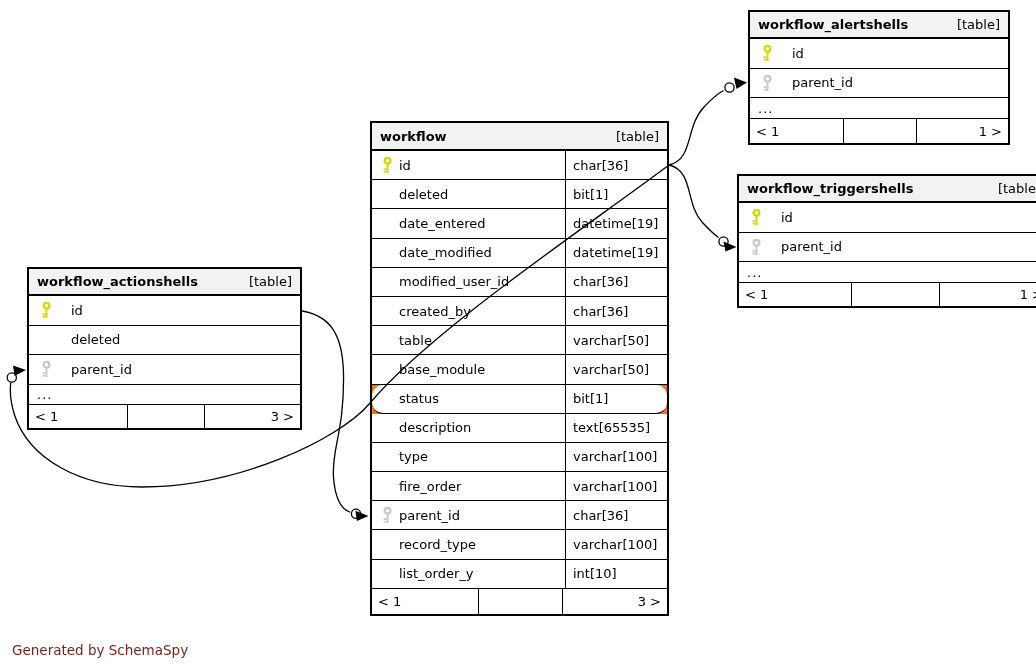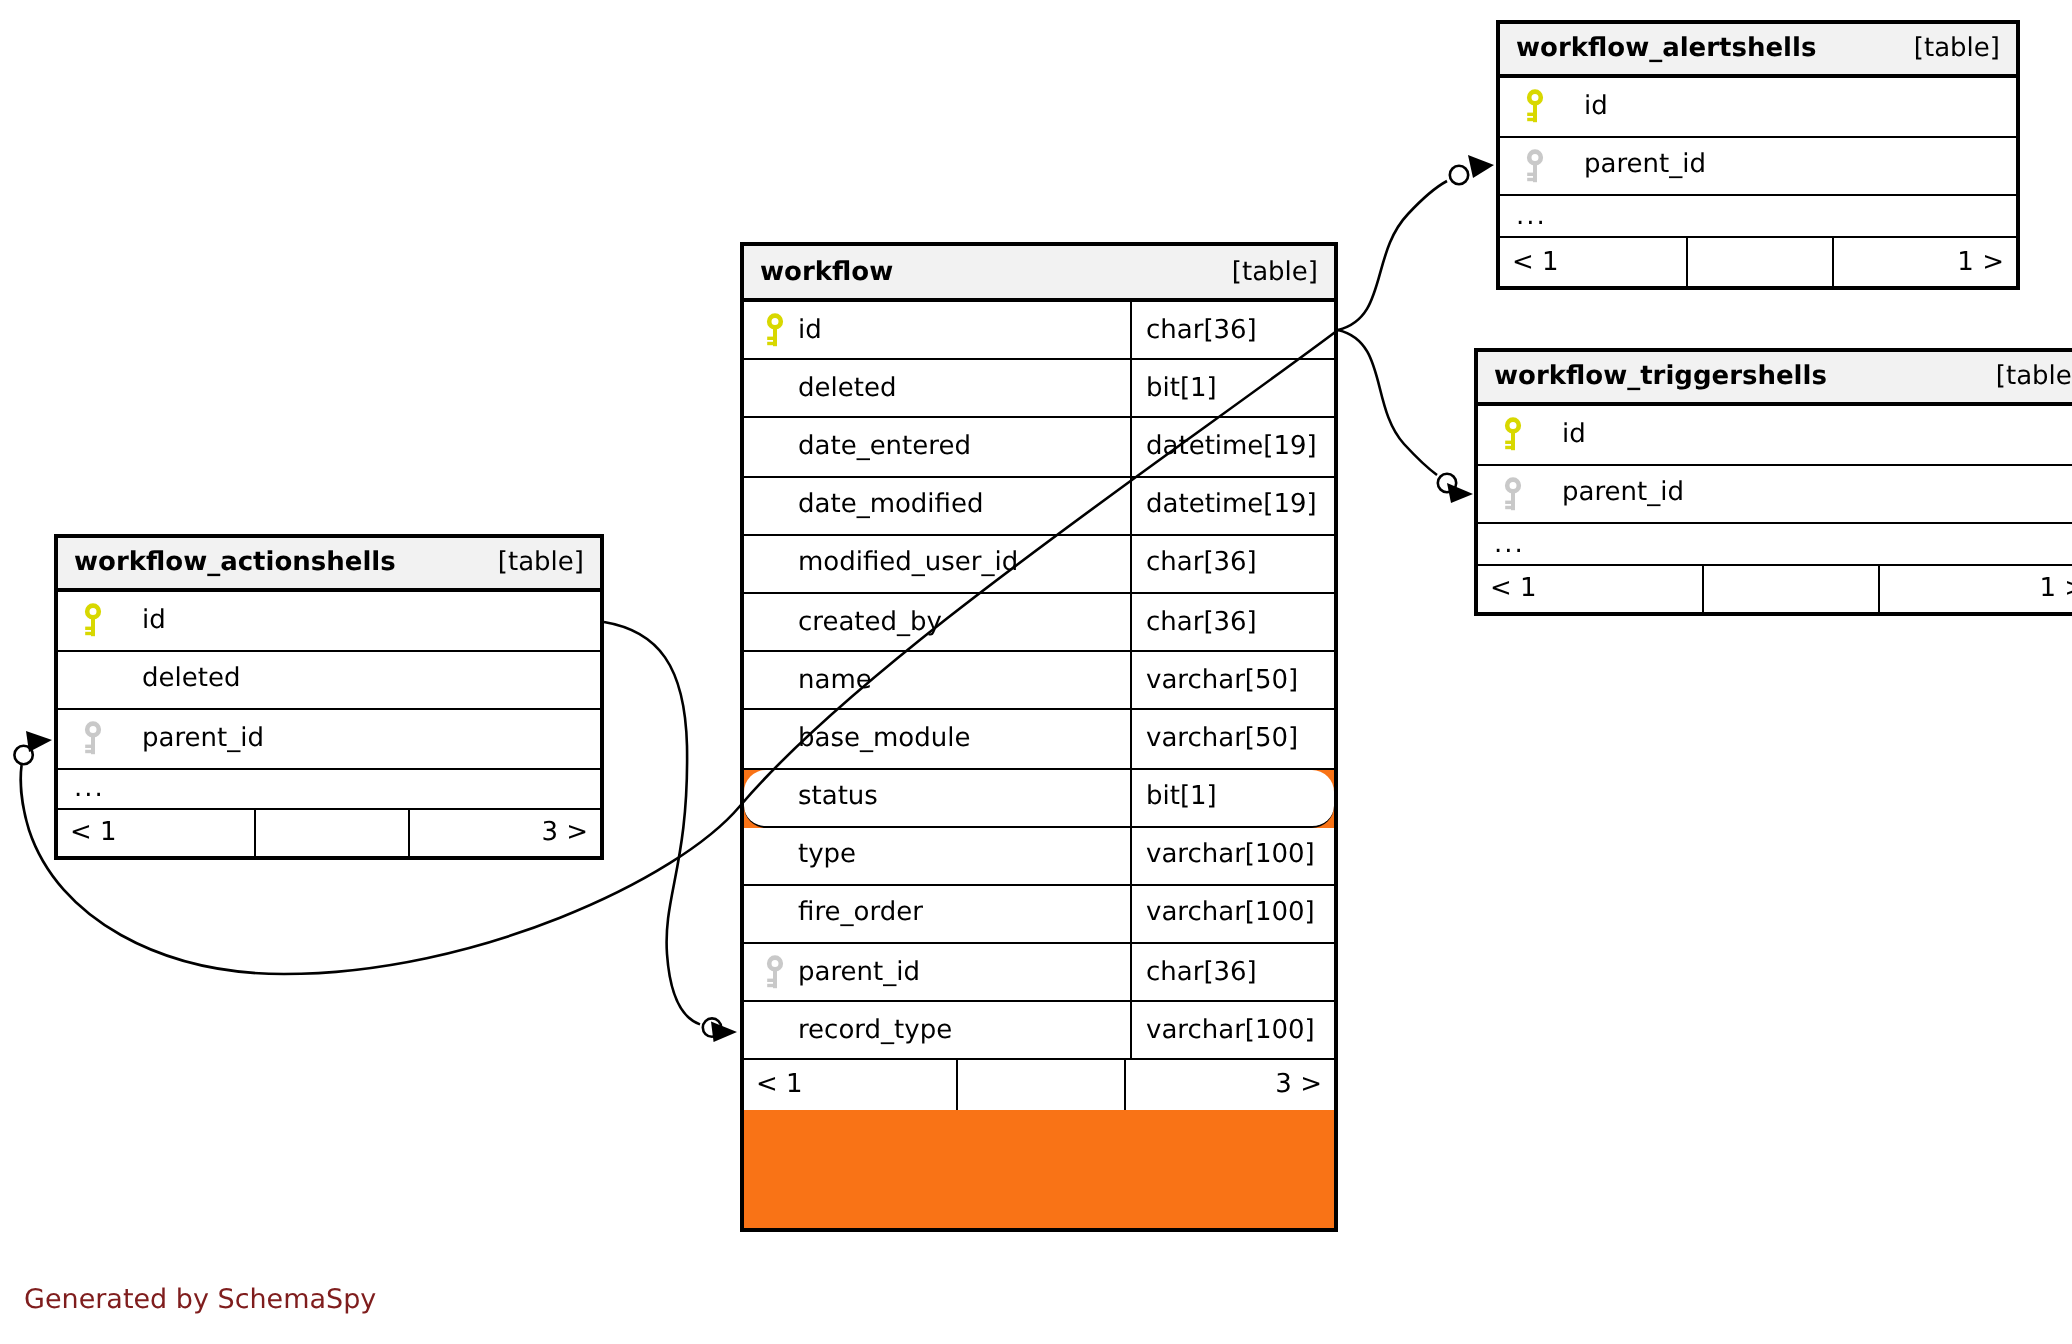"name" span.cname { text: name -> table }
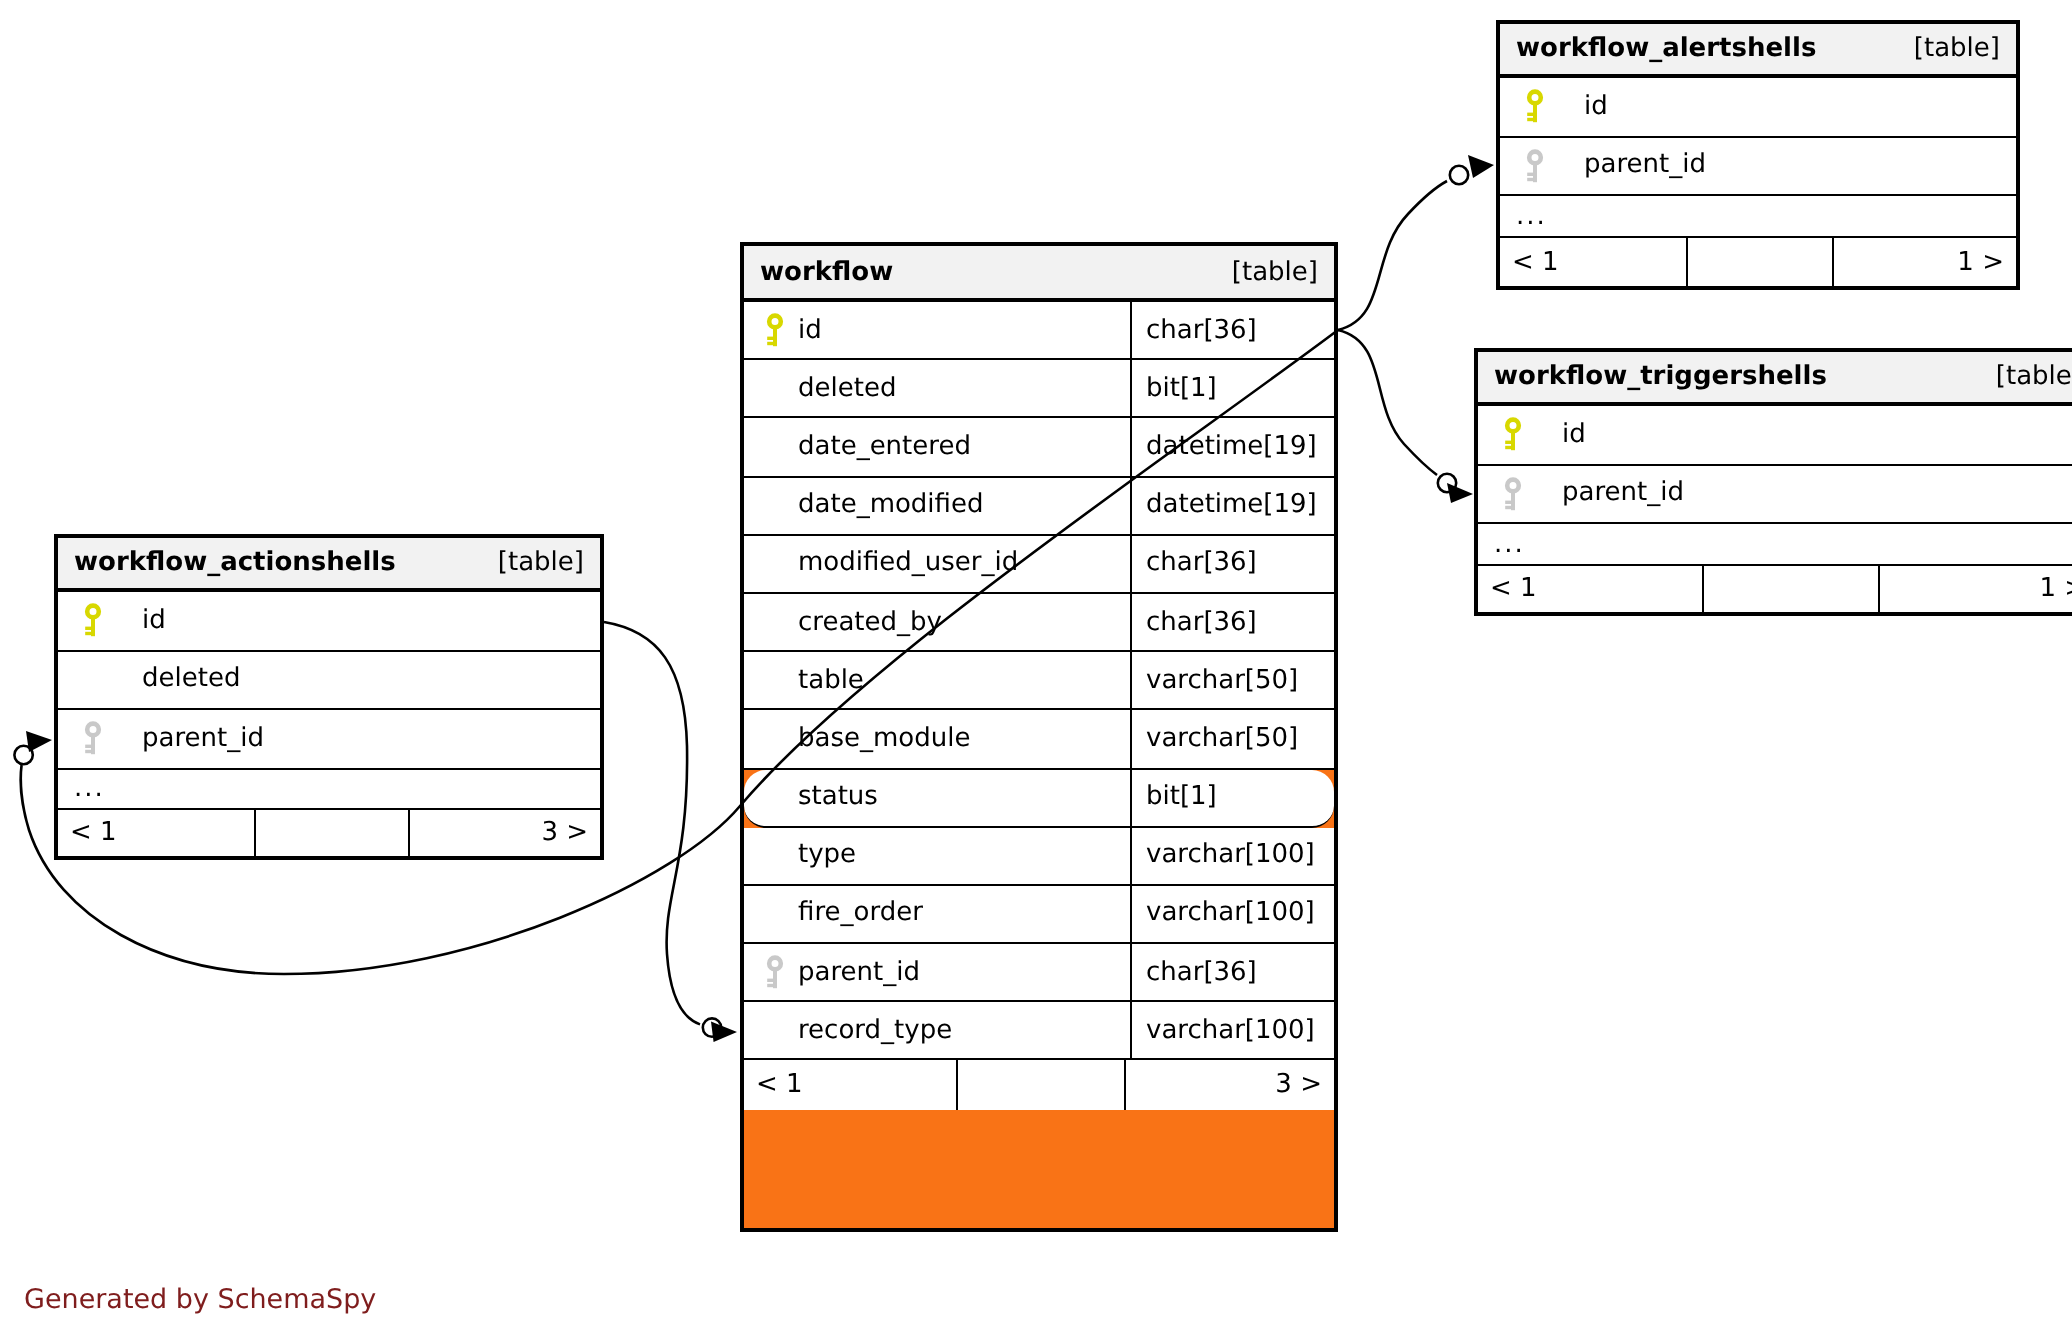"description" div.row { html: none -> <div> <span>description</span> <div></div> <span>text[65535]</span> </div> }
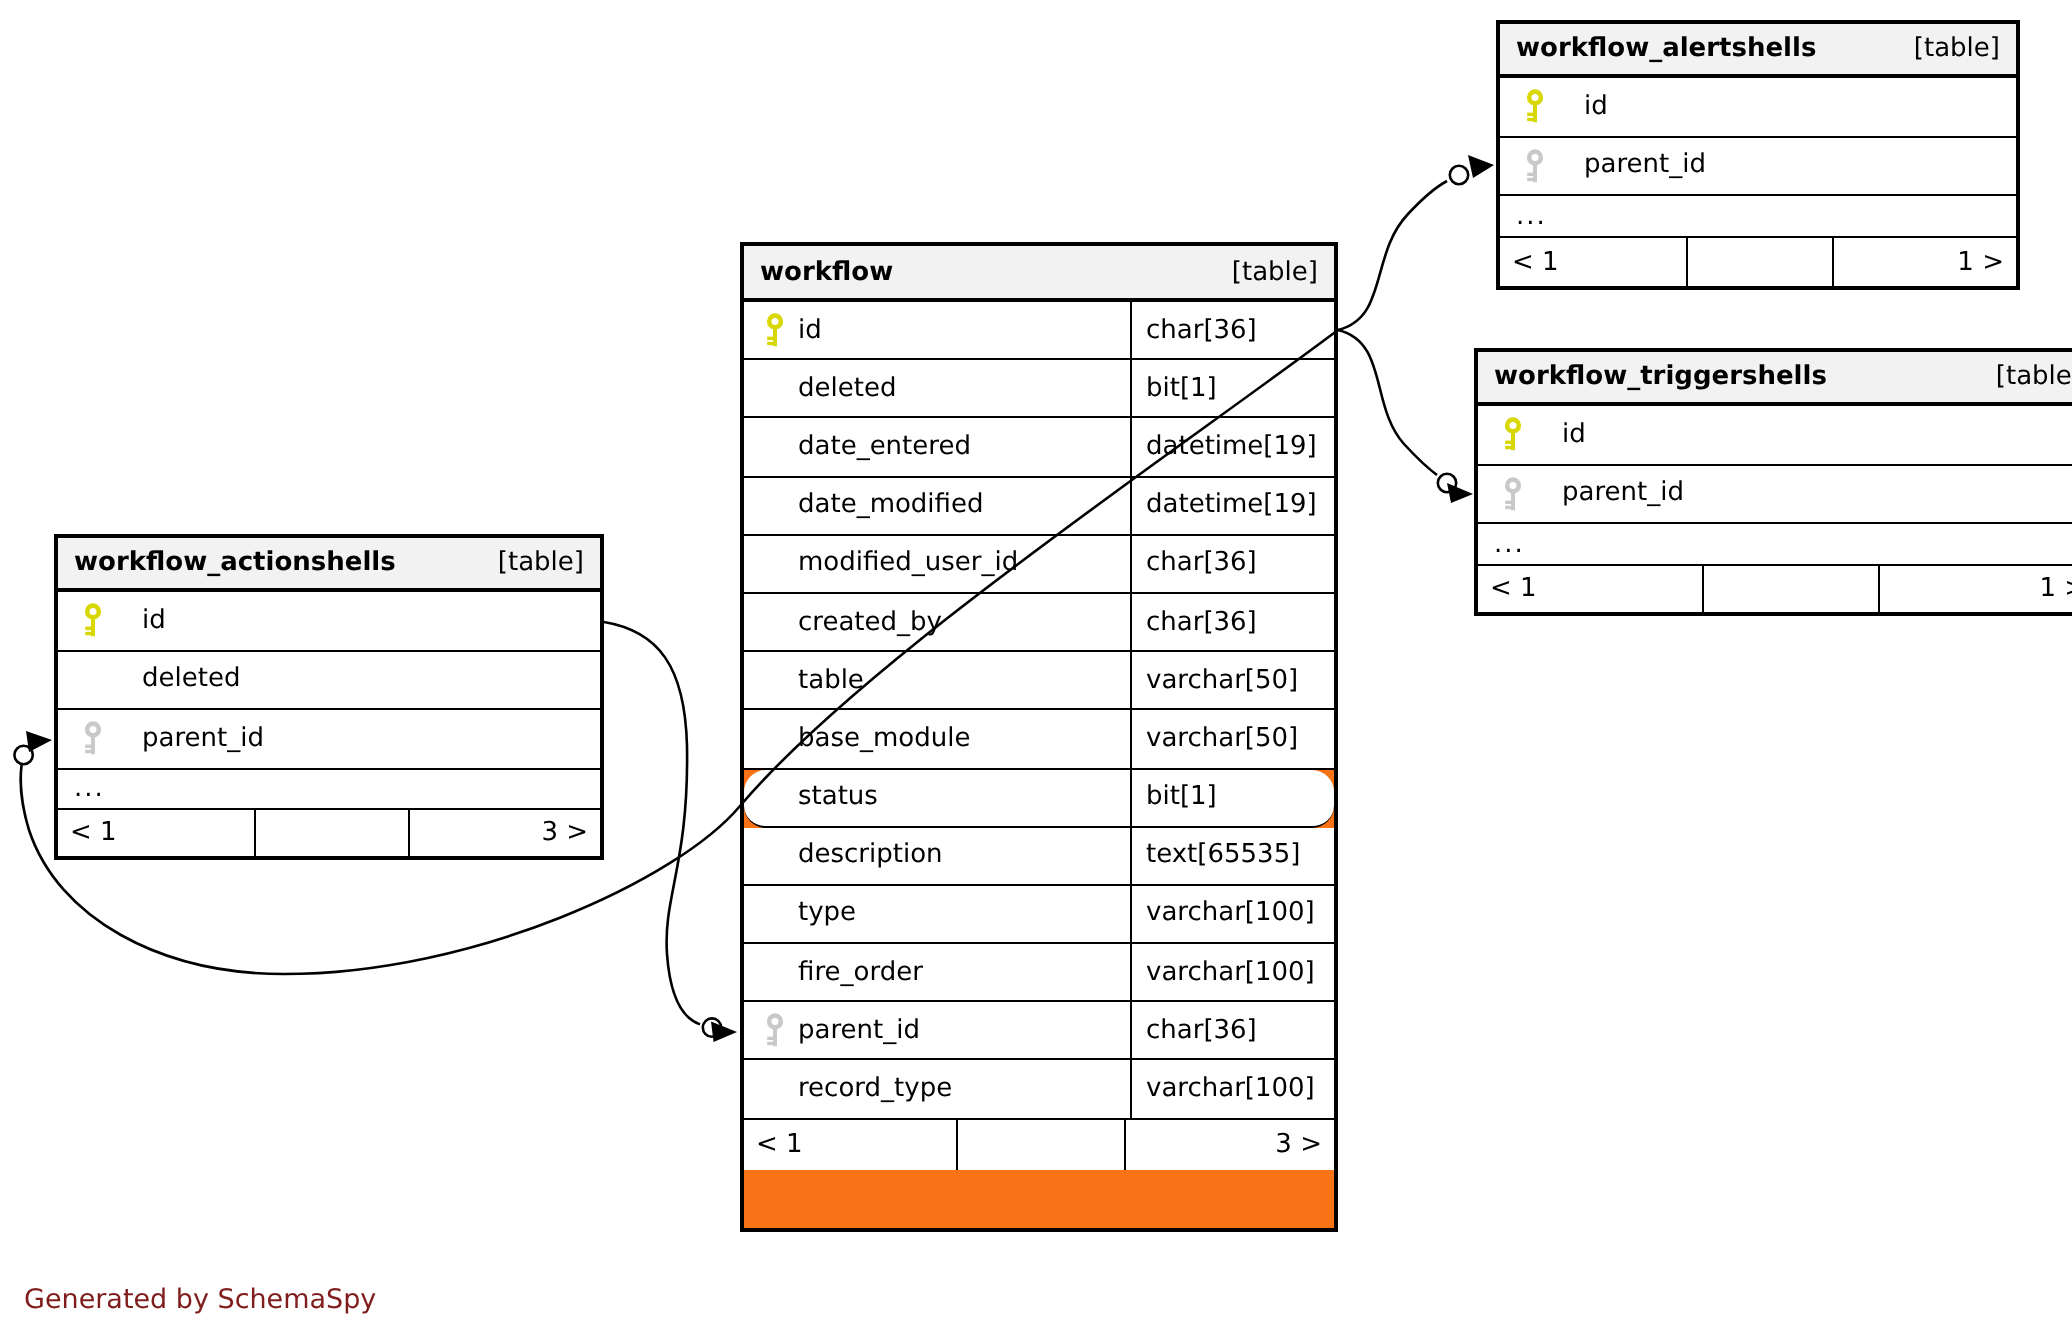"list_order_y" div.row { html: none -> <div> <span>list_order_y</span> <div></div> <span>int[10]</span> </div> }
